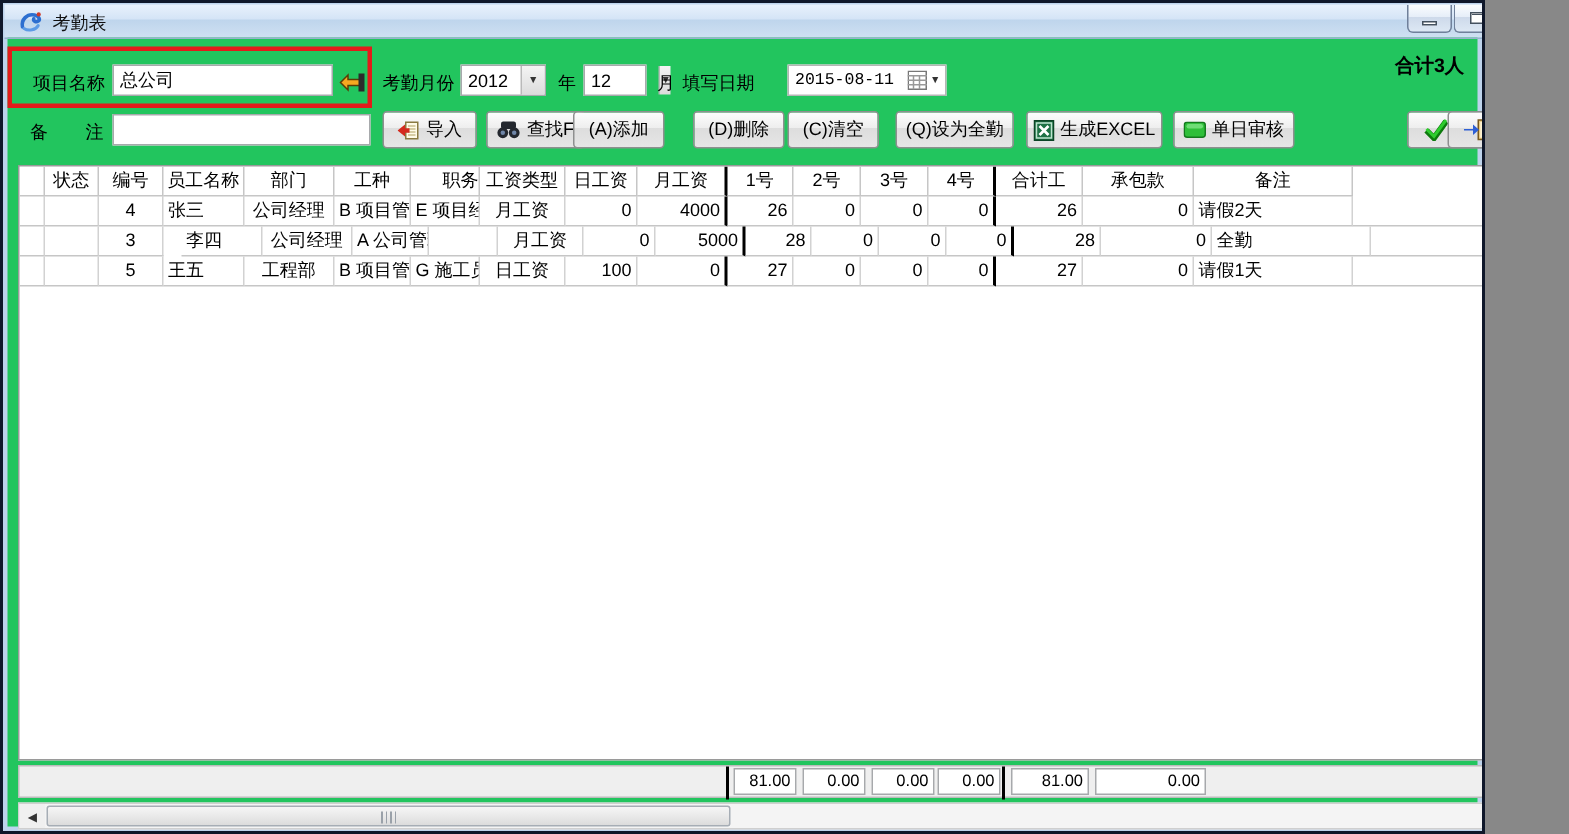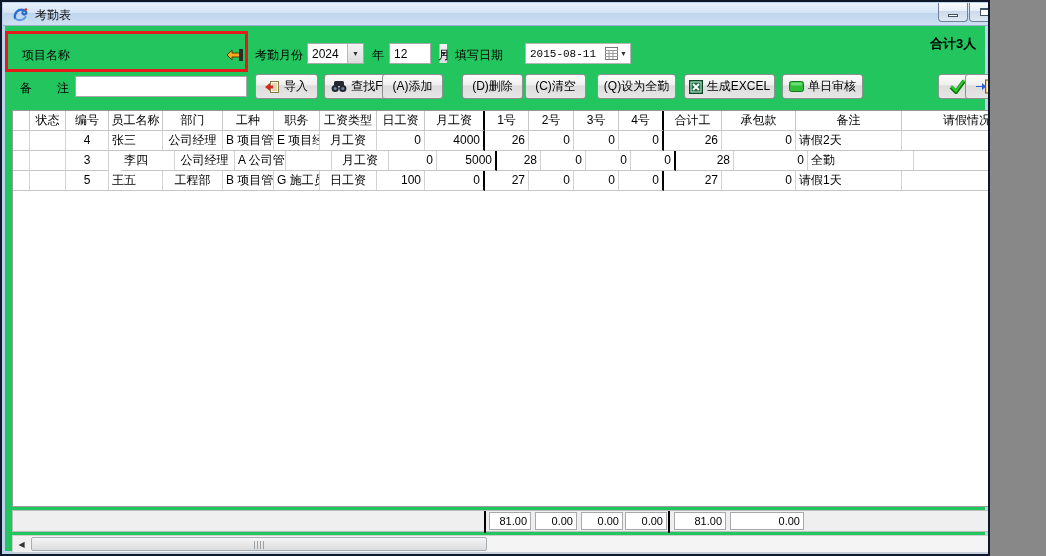"总公司" input.textbox { html: none -> <input> }
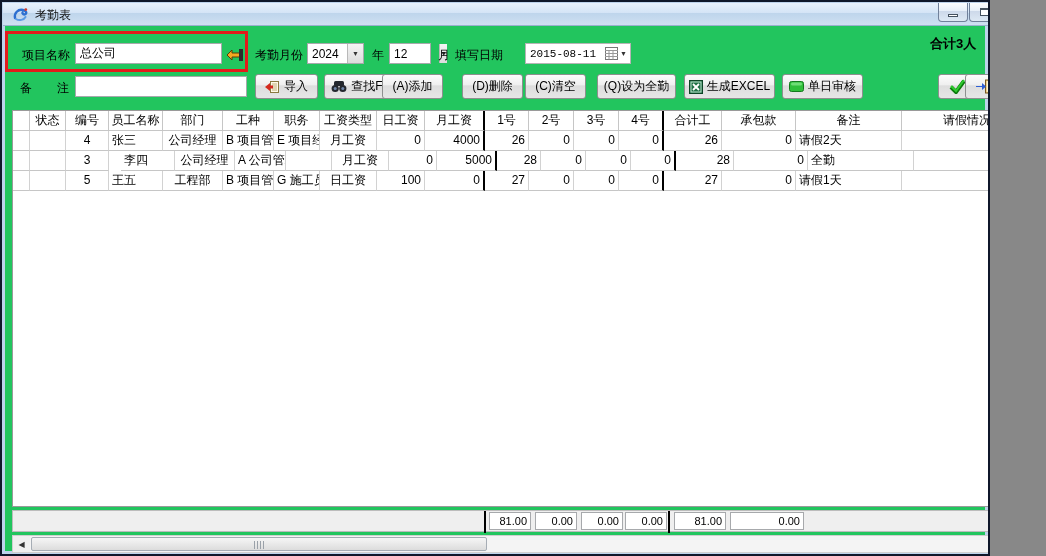"2024" span.combo-val { text: 2024 -> 2012 }
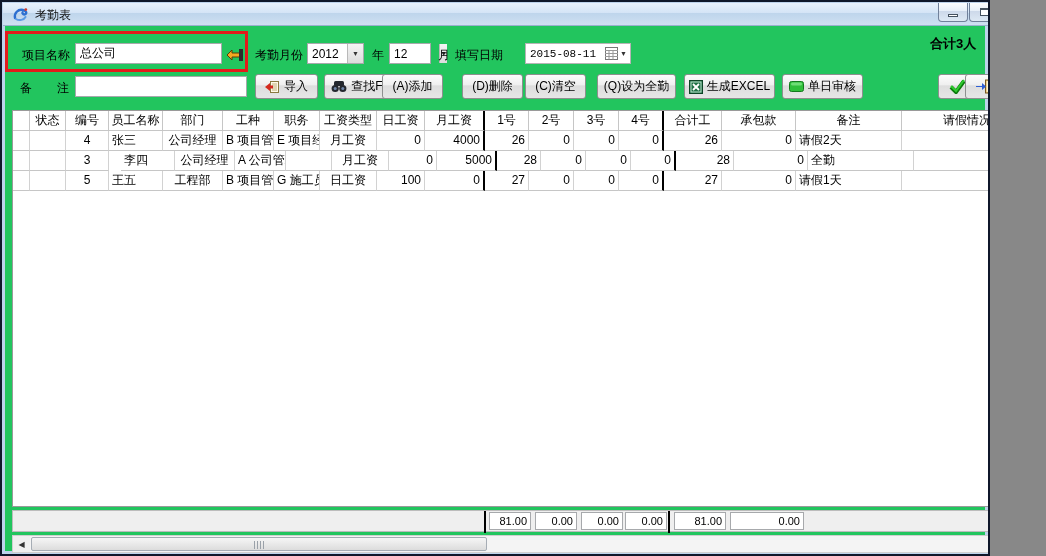"职务" div.th { text-align: none -> right }
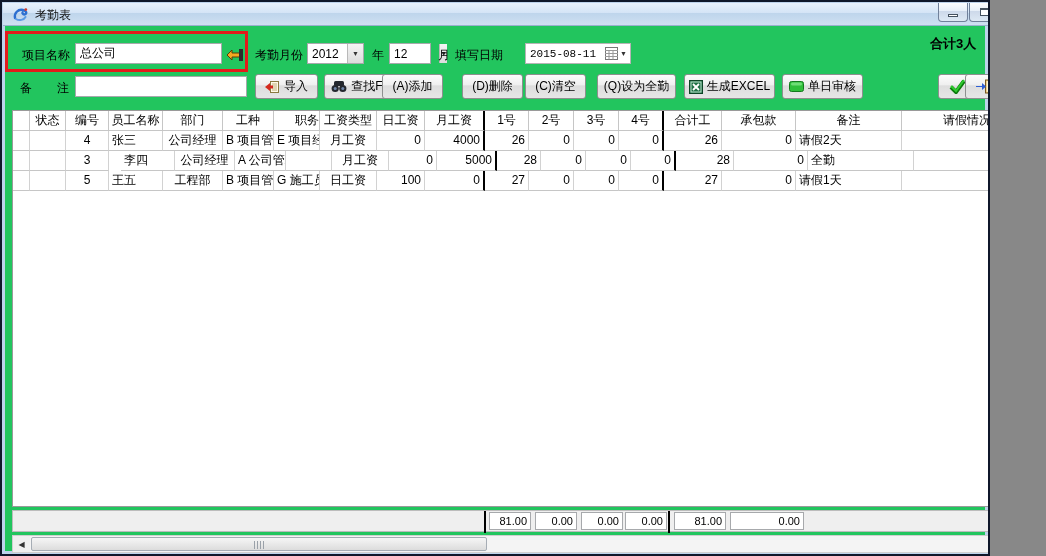"请假情况" div.th { html: <div>请假情况</div> -> none }
